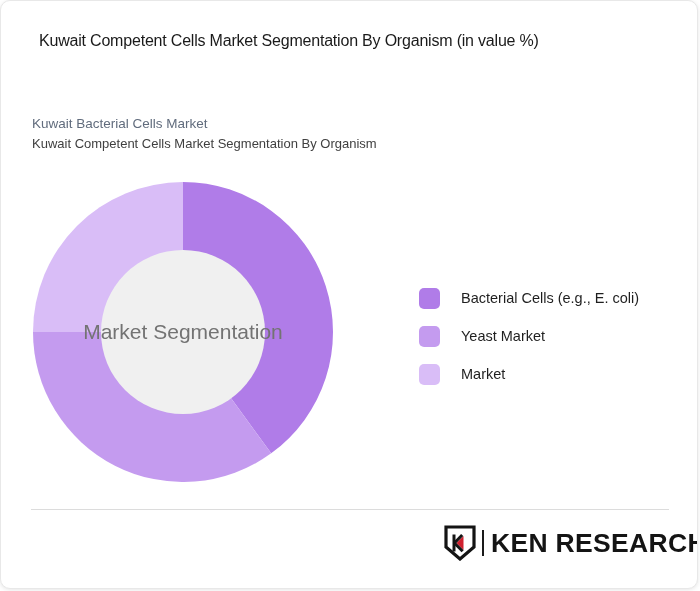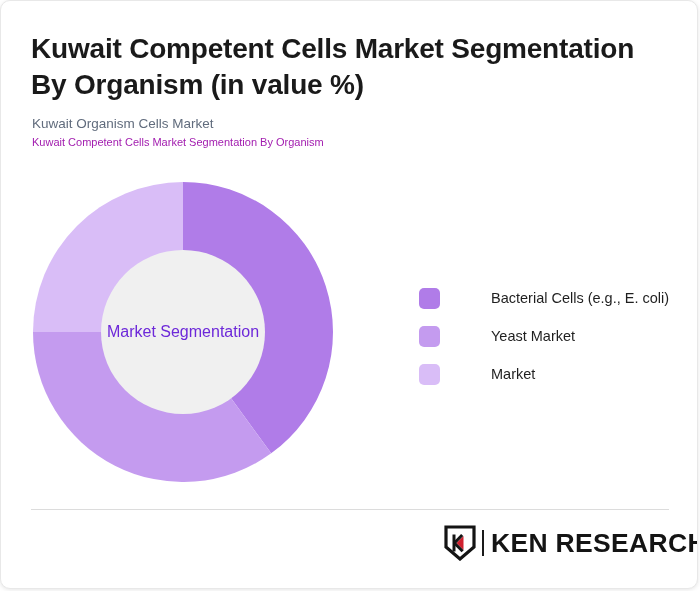"Kuwait Competent Cells Market Segmentation By Organism (in" #chart-title { font-size: 28px -> 16px; font-weight: bold -> normal; left: 30px -> 38px }
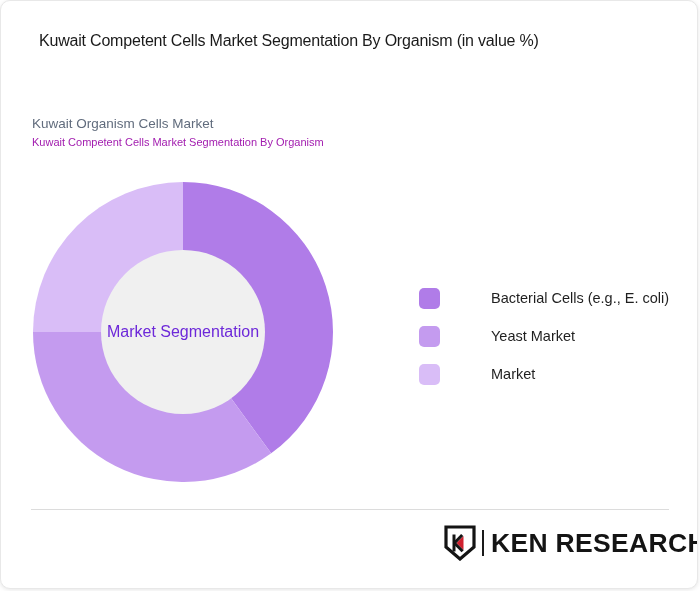"Kuwait Organism Cells Market" div { text: Organism -> Bacterial }
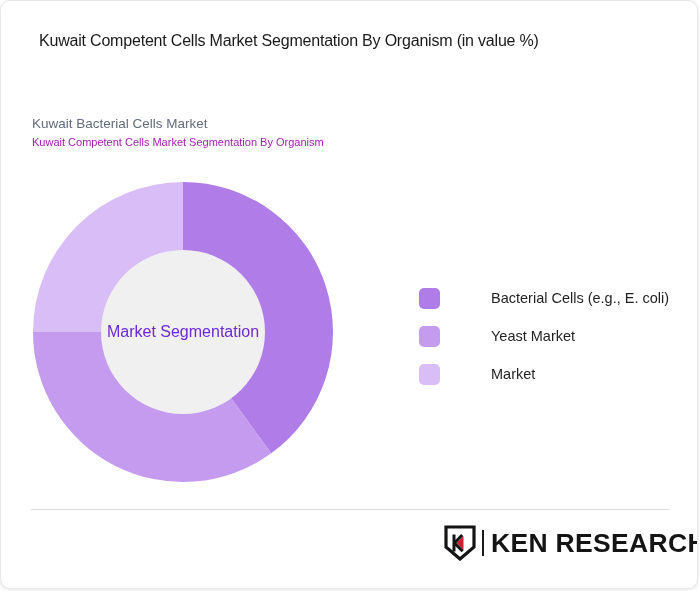"Kuwait Competent Cells Market Segmentation By Organism" #subtitle-2 { color: #a21caf -> #404040; font-size: 11px -> 13px }
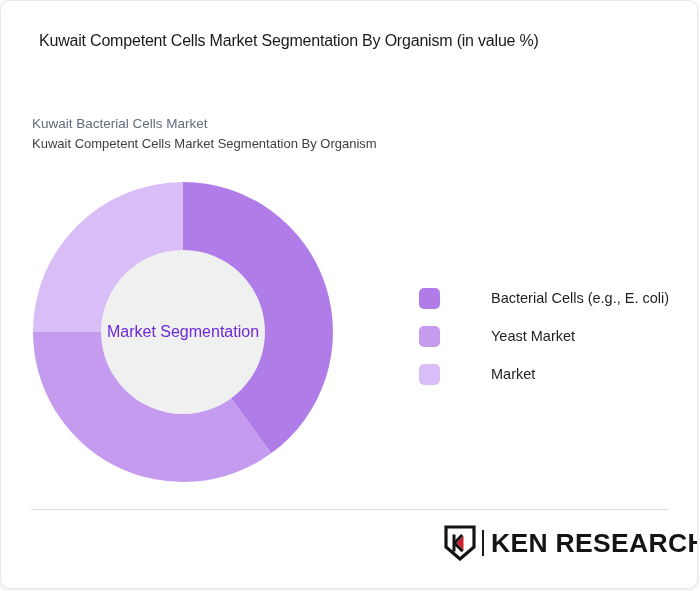"Bacterial Cells (e.g., E. coli)" .legend-row { gap: 30px -> none }
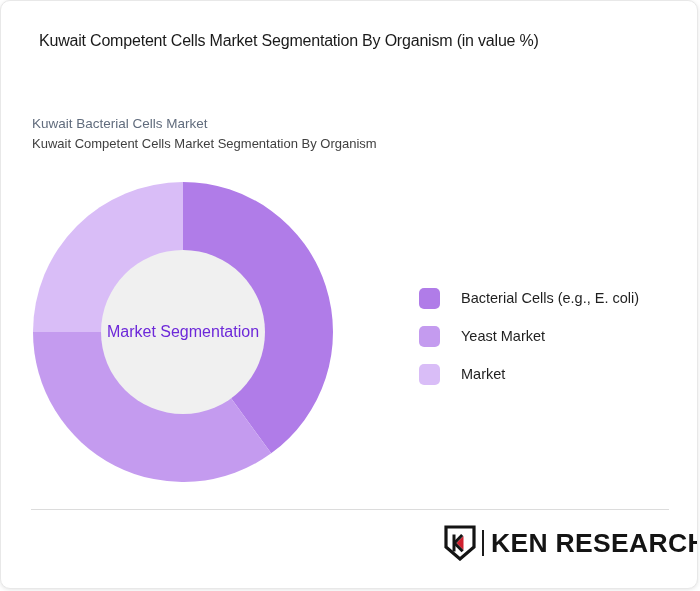"Market Segmentation" #donut-center-label { color: #6d28d9 -> #737373; font-size: 16px -> 21px }
